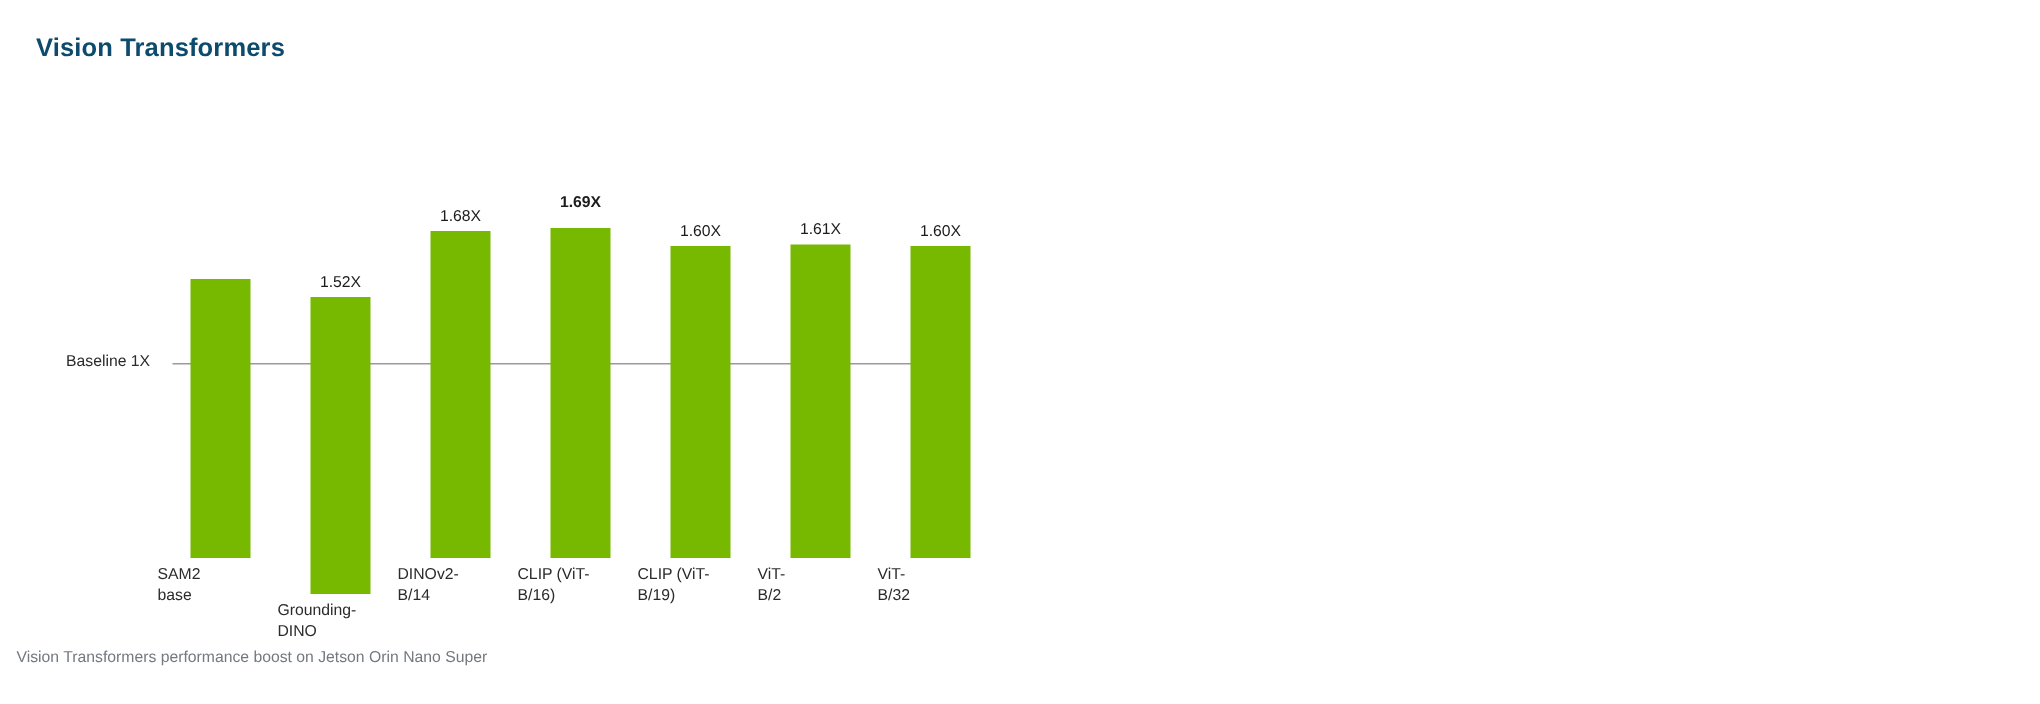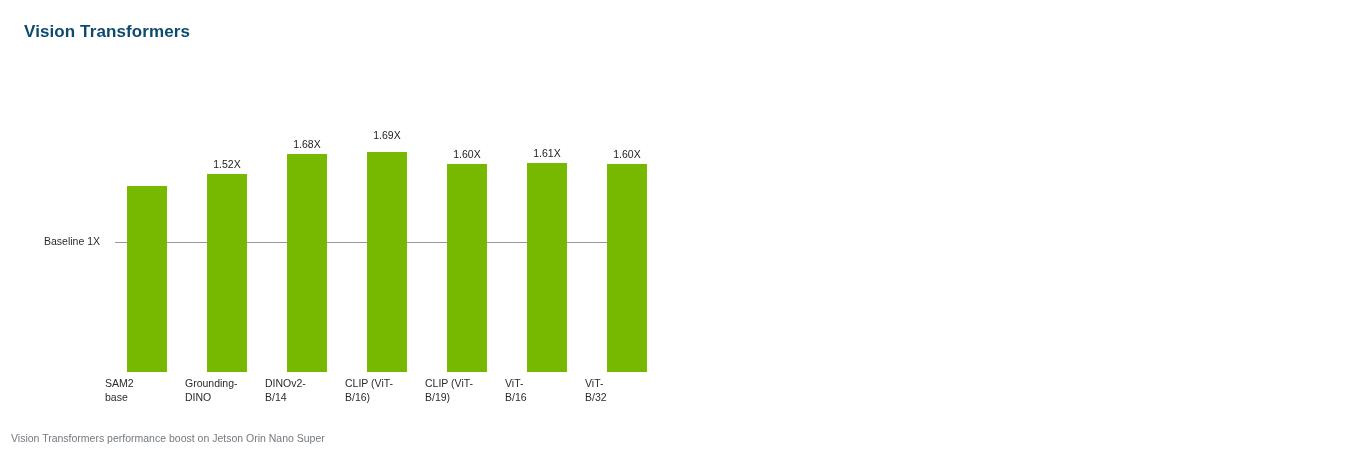"1.69X" div.bar-value { font-weight: none -> bold }
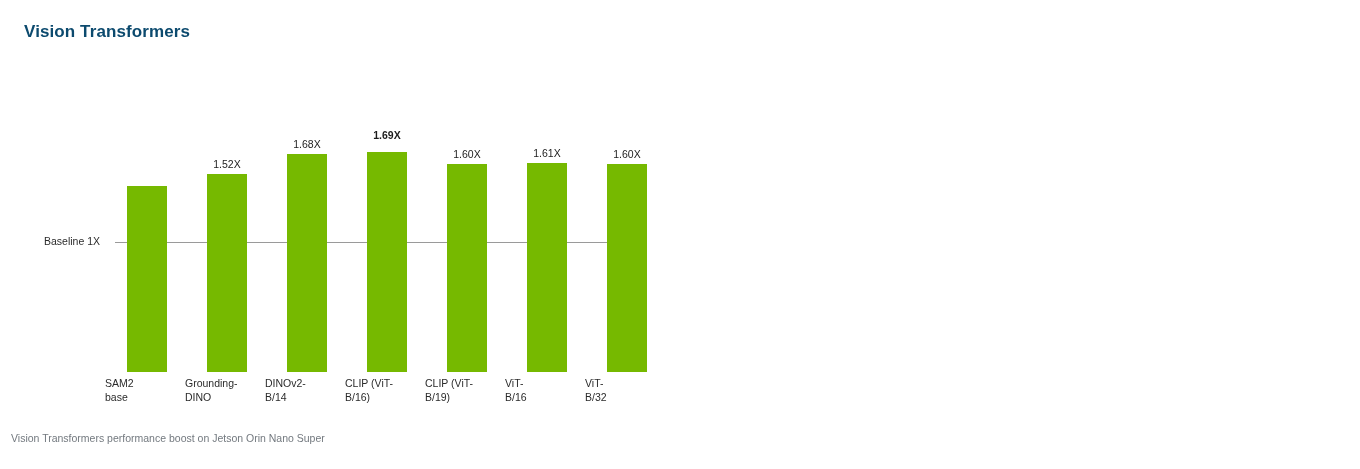"1.52X" div.bar-group { margin-top: none -> 24px }
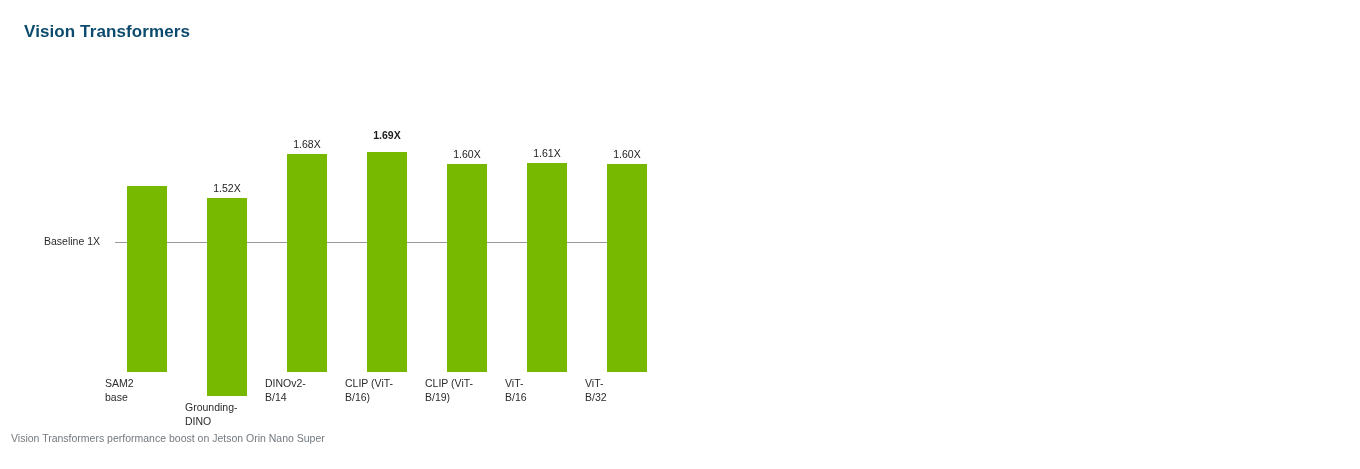"B/16" div { text: B/16 -> B/2 }
